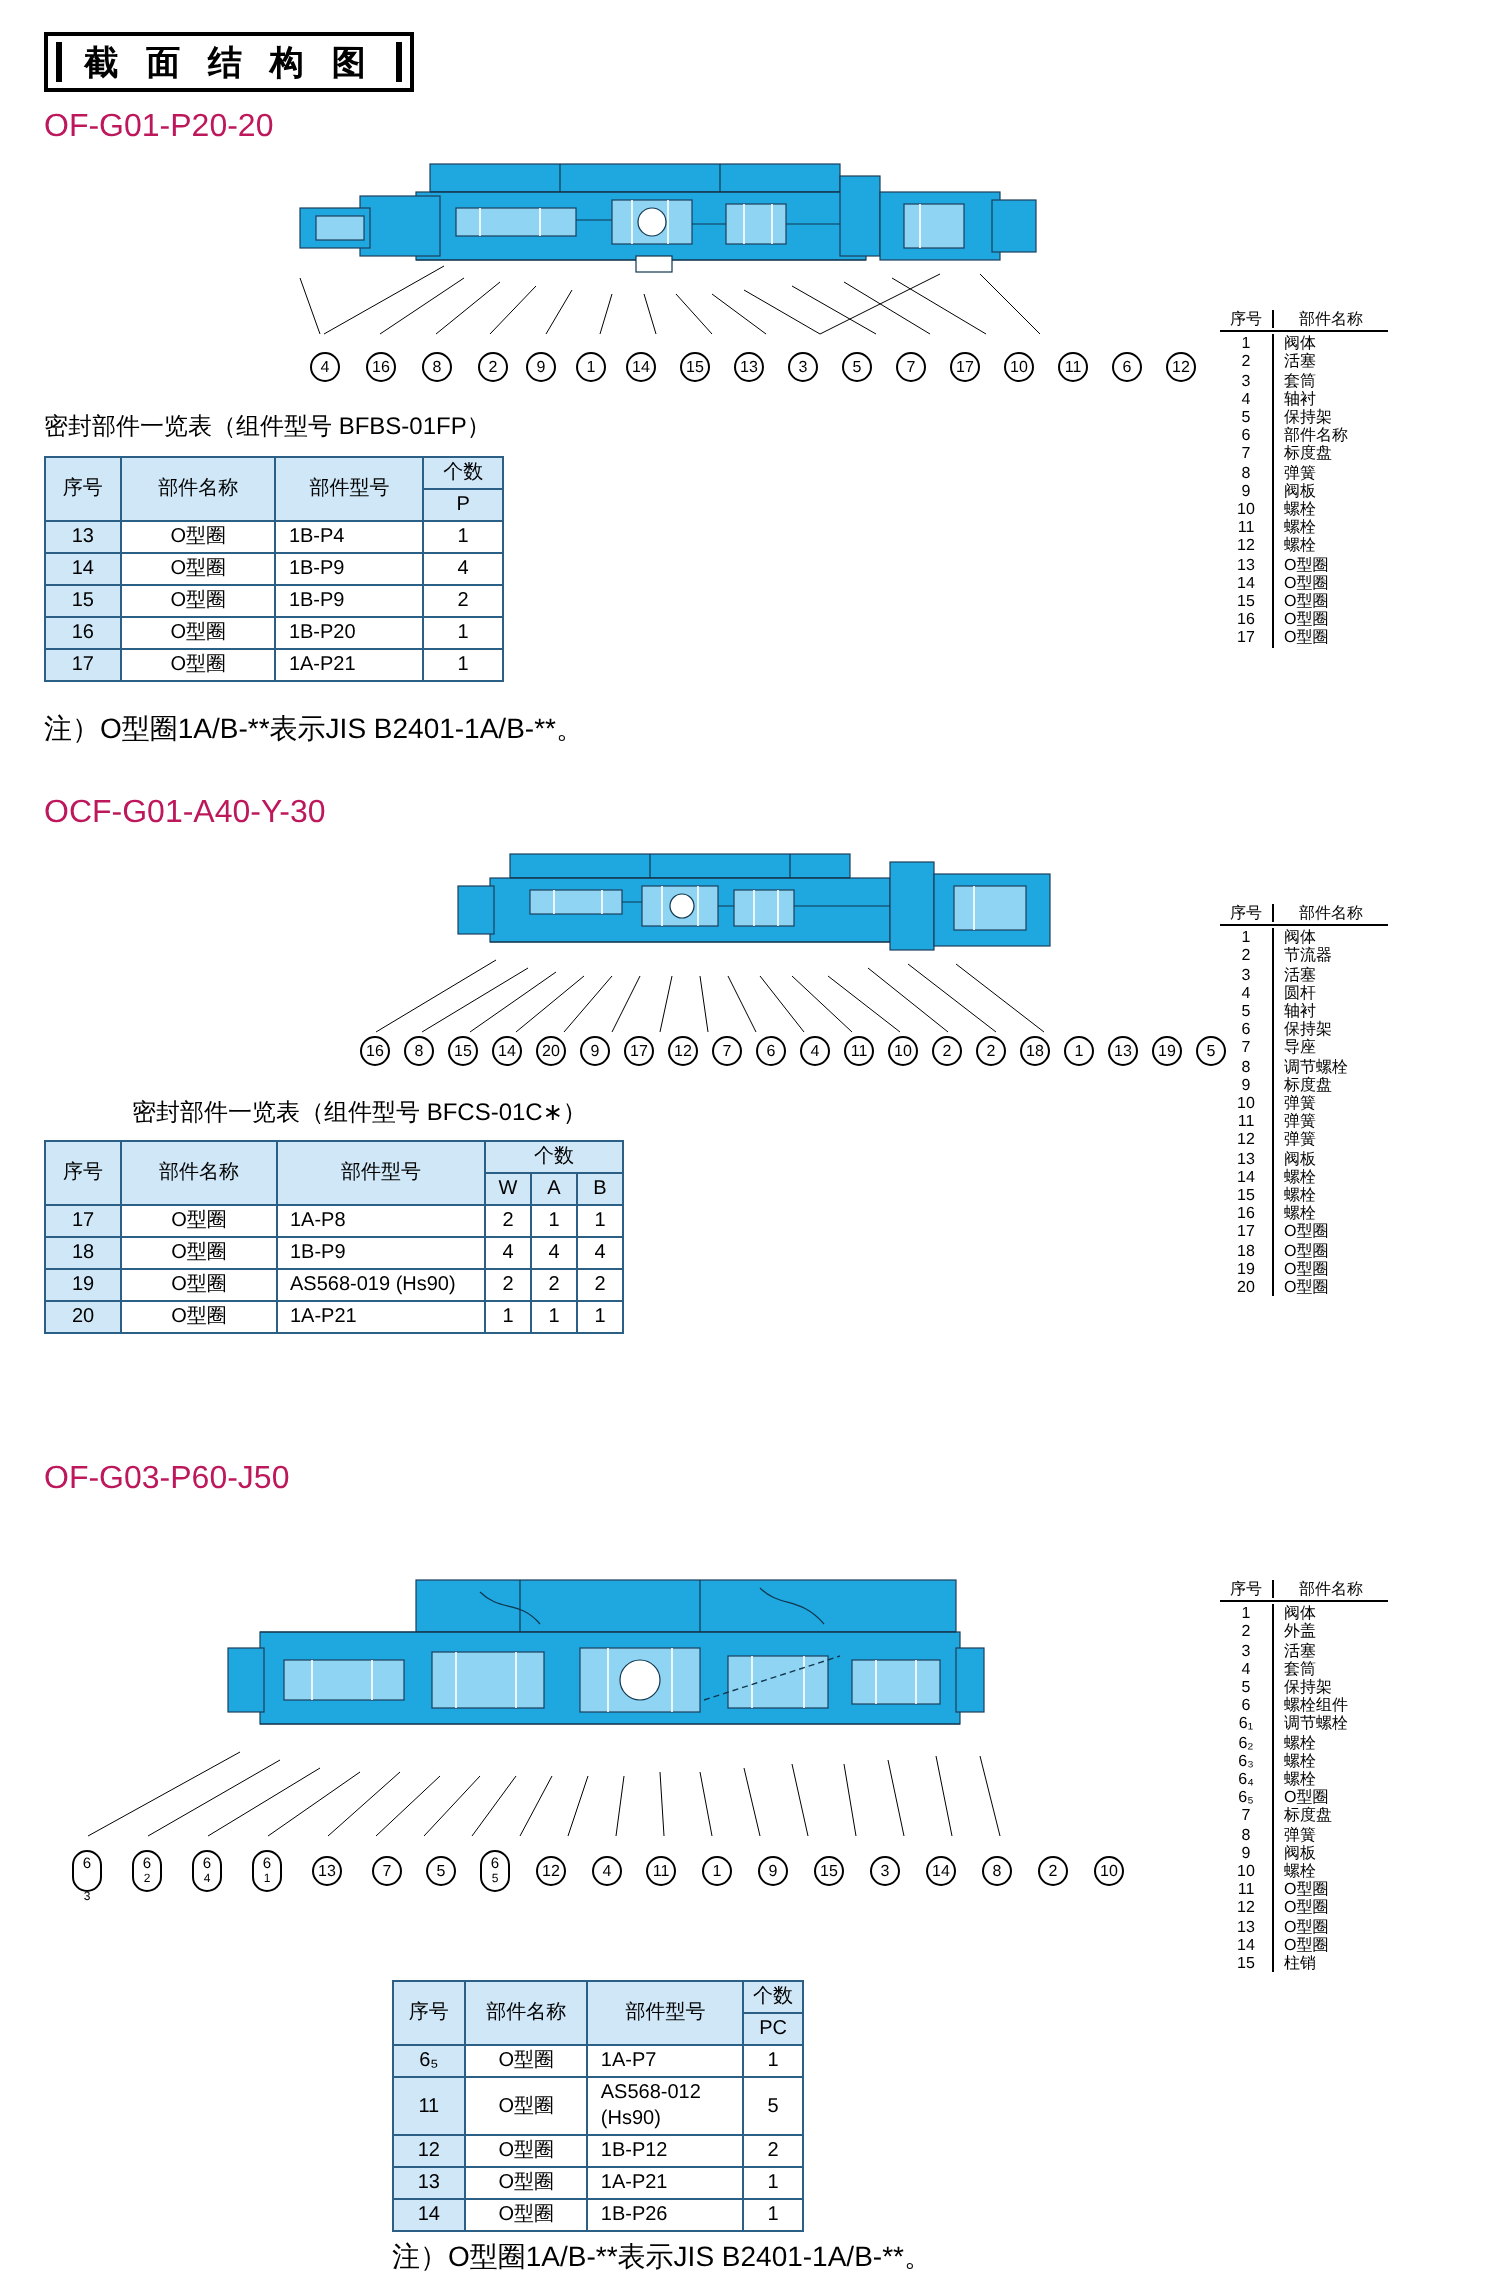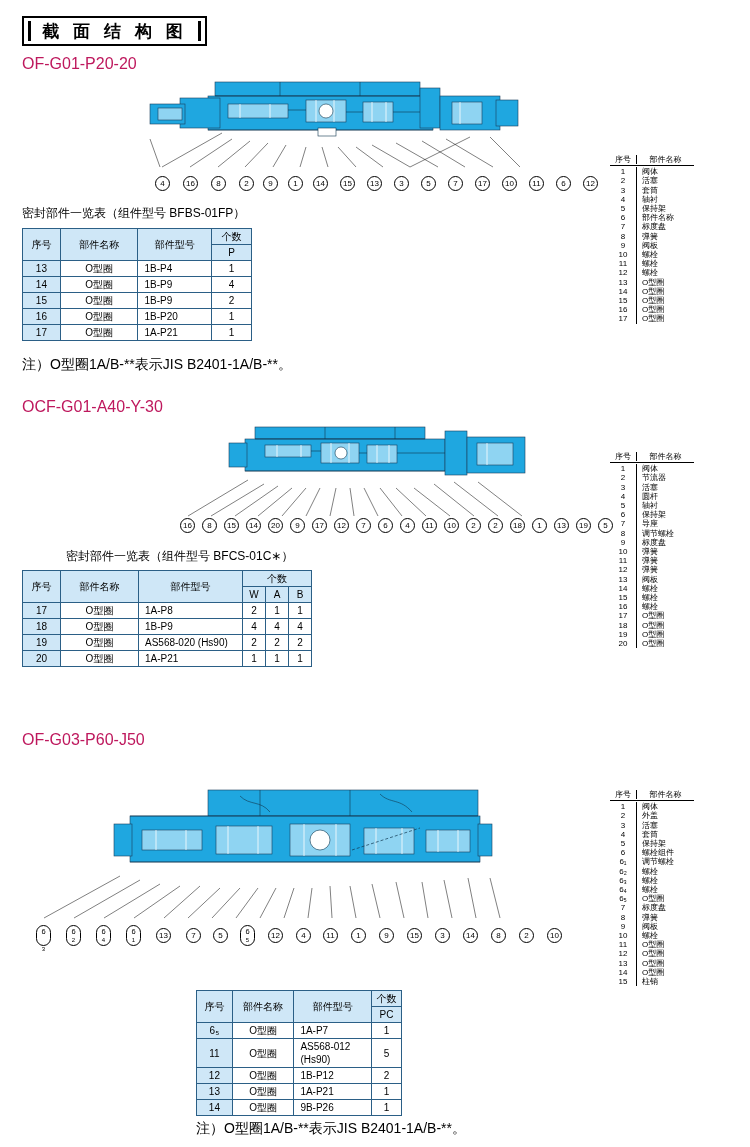"AS568-020 (Hs90)" td.left { text: AS568-020 -> AS568-019 }
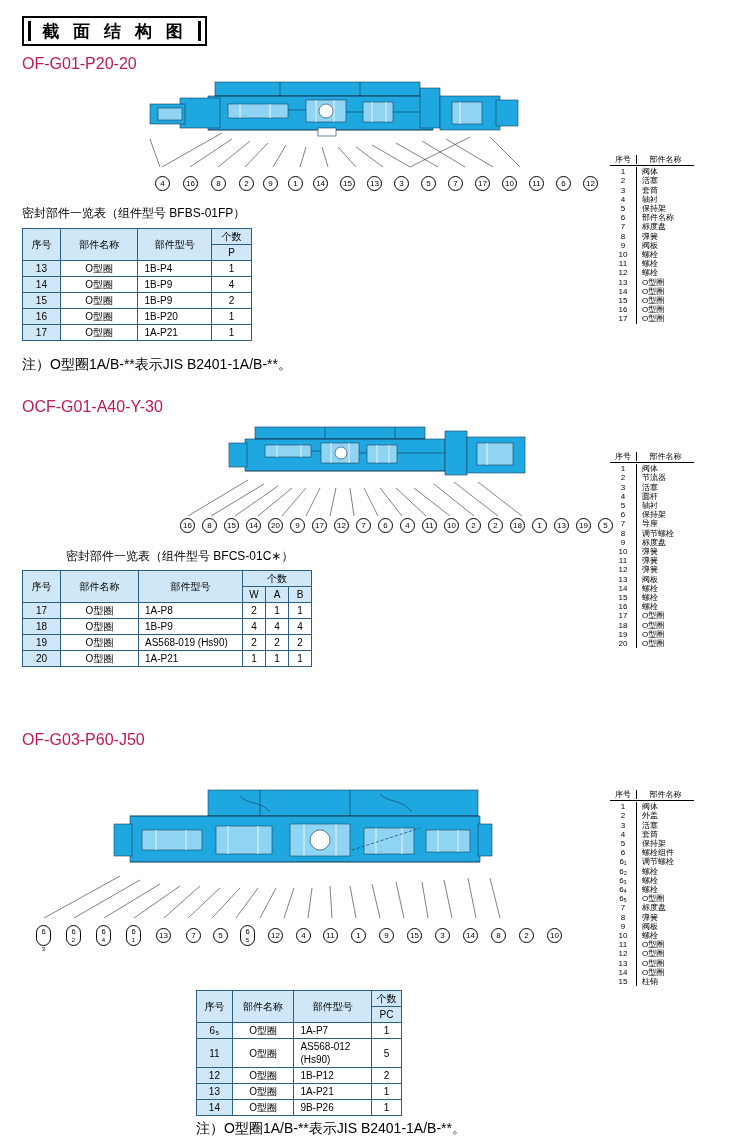"9B-P26" td.left { text: 9B-P26 -> 1B-P26 }
